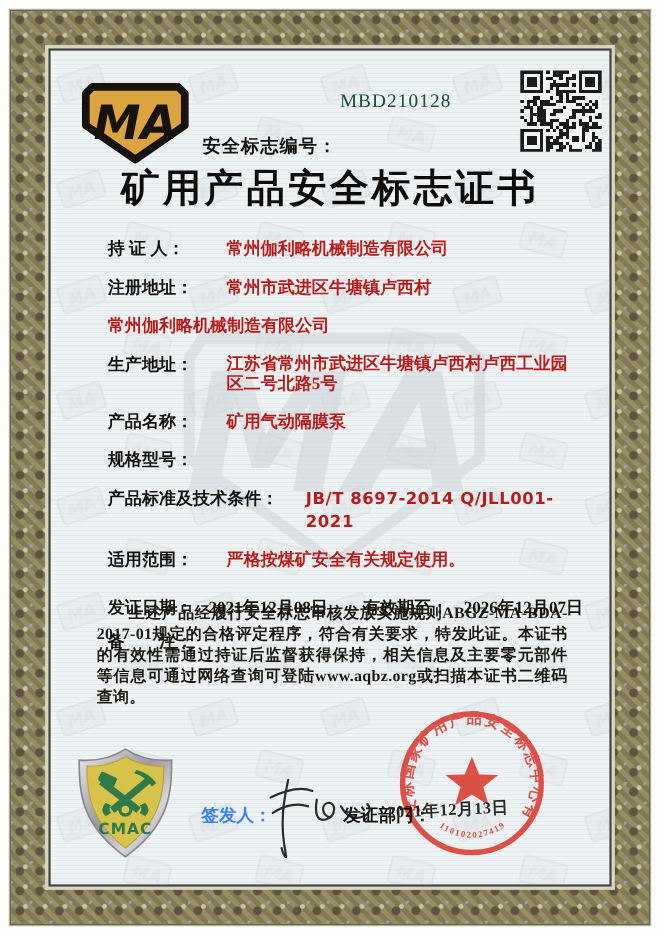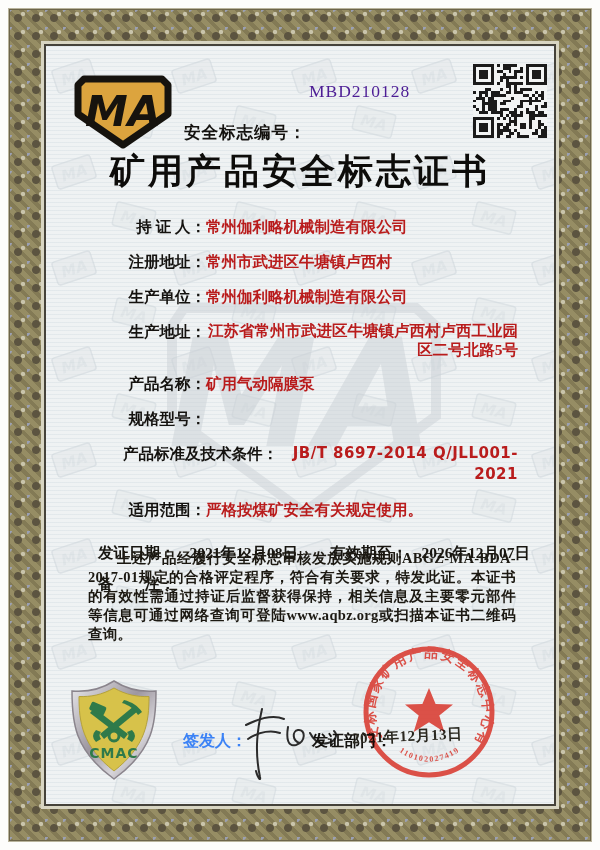"MBD210128" .cert-no-value { color: #4c1d95 -> #14532d }
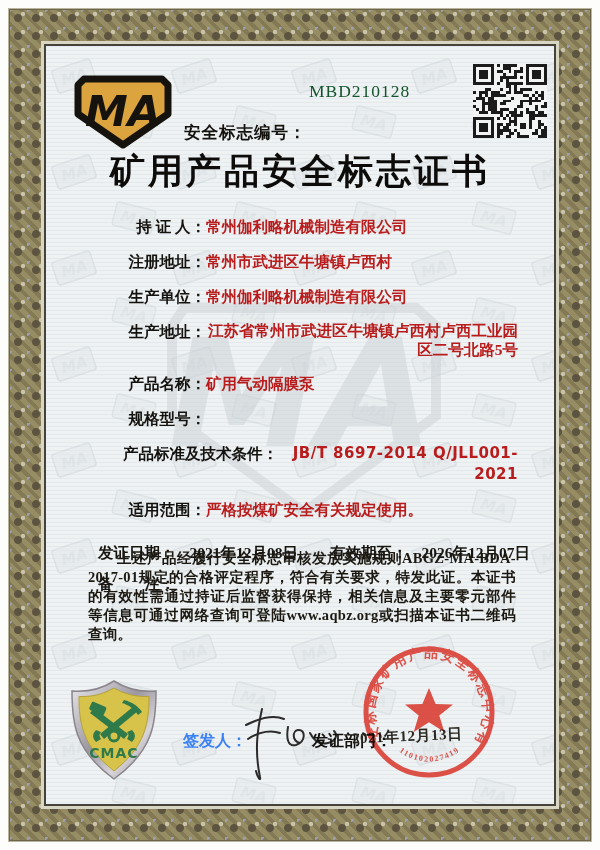"持 证 人：" .row { text-align: right -> none }
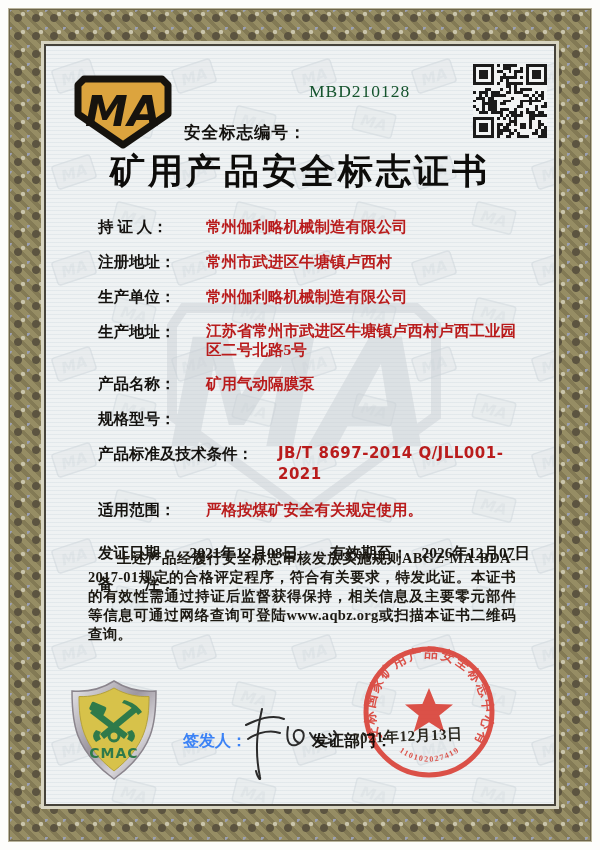"生产单位：" span.lbl { html: <span>生产单位：</span> -> none }
